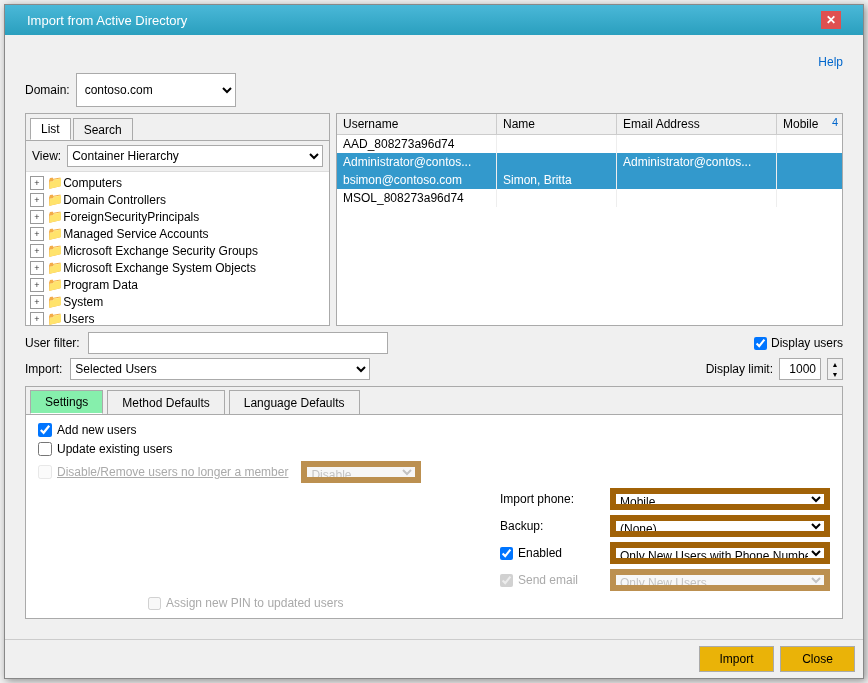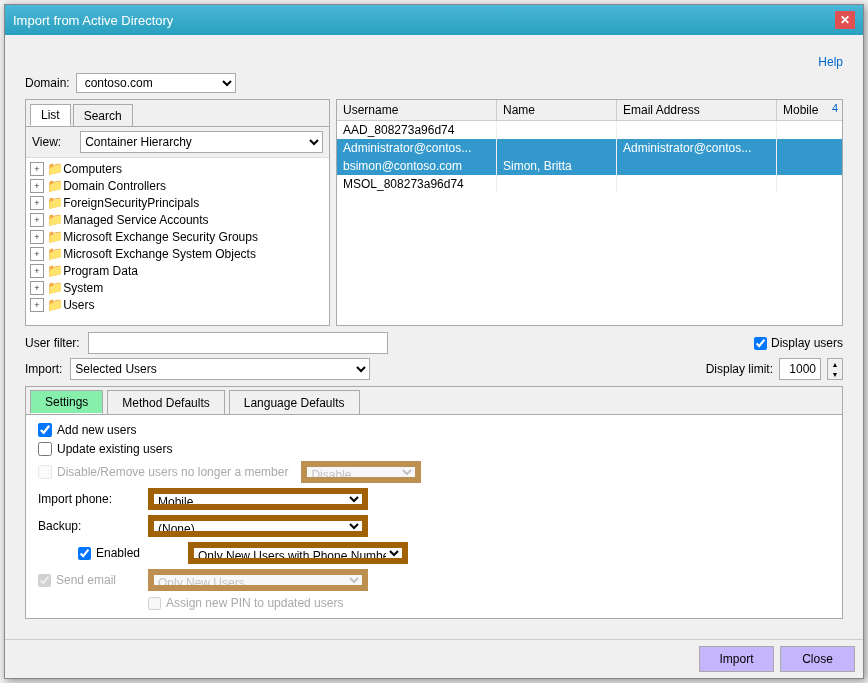"Import from Active Directory" .title-bar { padding: 6px 8px -> 6px 22px }
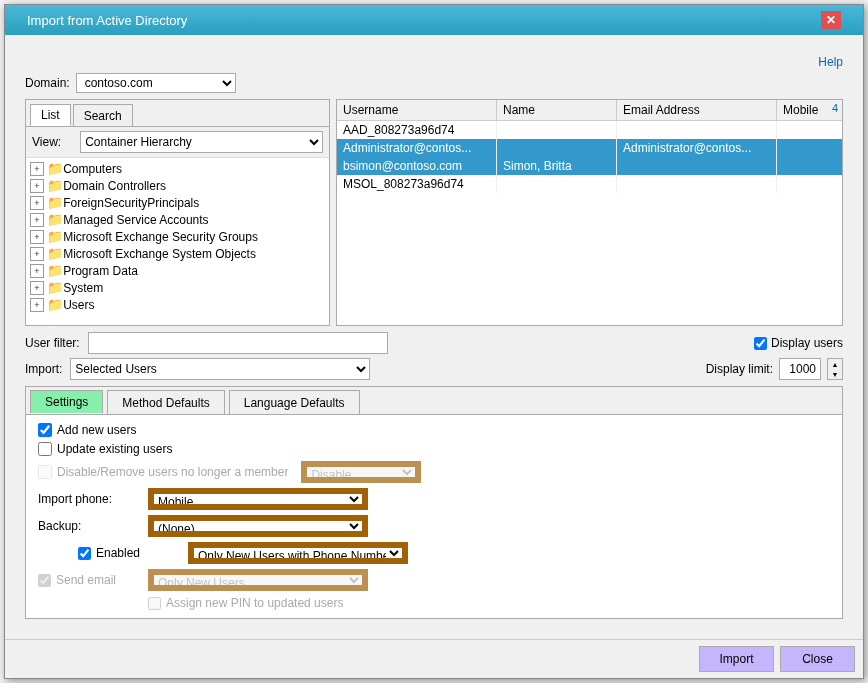"contoso.com" .domain-select { height: 20px -> 34px }
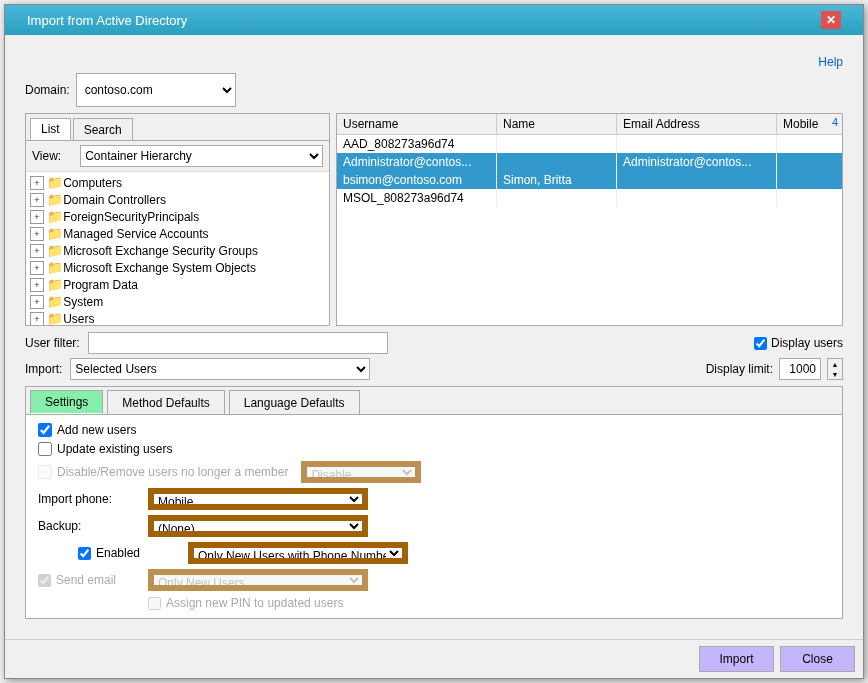"View:" .view-label { margin-right: 19px -> 6px }
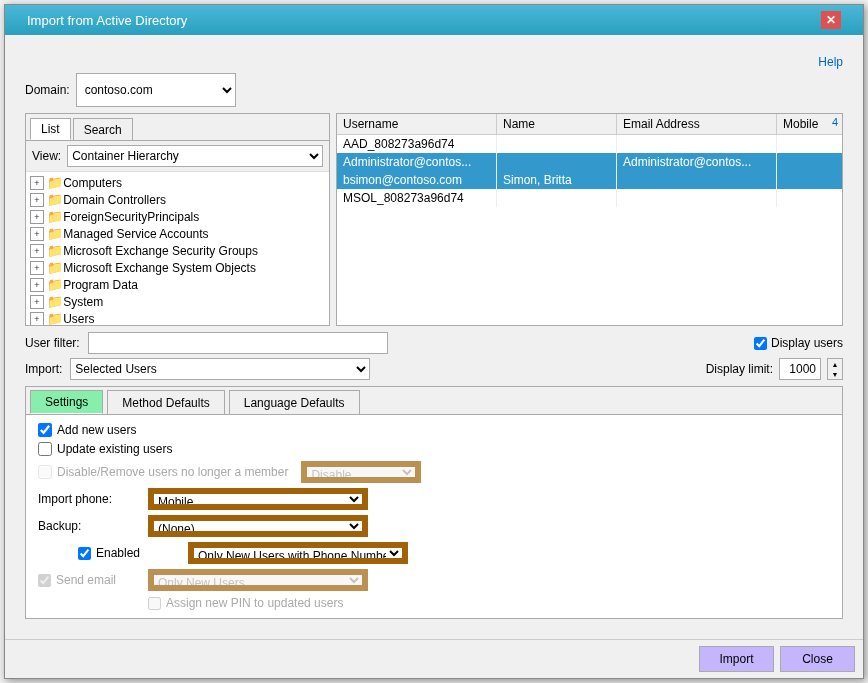"Disable/Remove users no longer a" .check-row.disabled label { text-decoration: none -> underline }
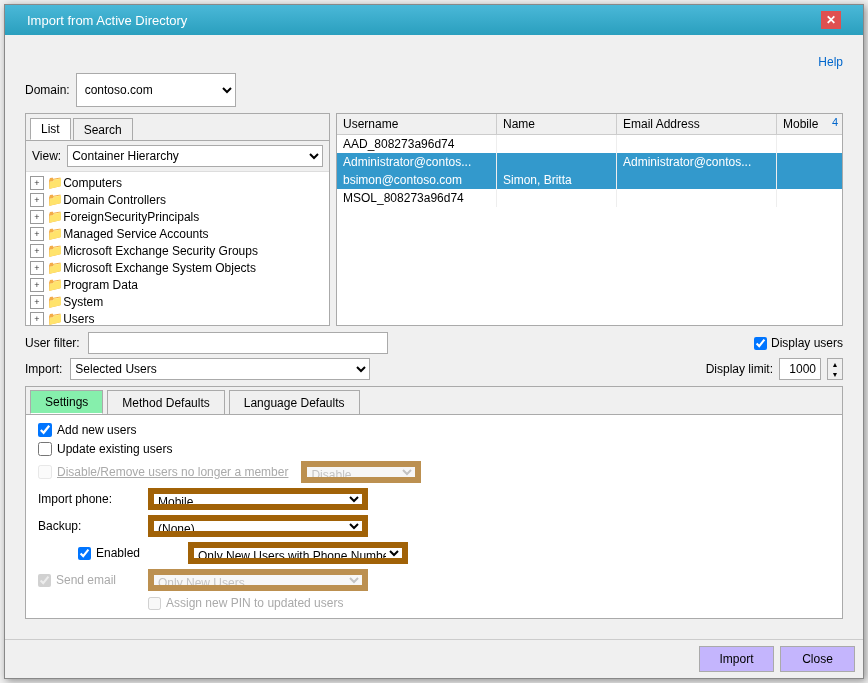"Import phone:" .option-row { justify-content: none -> flex-end }
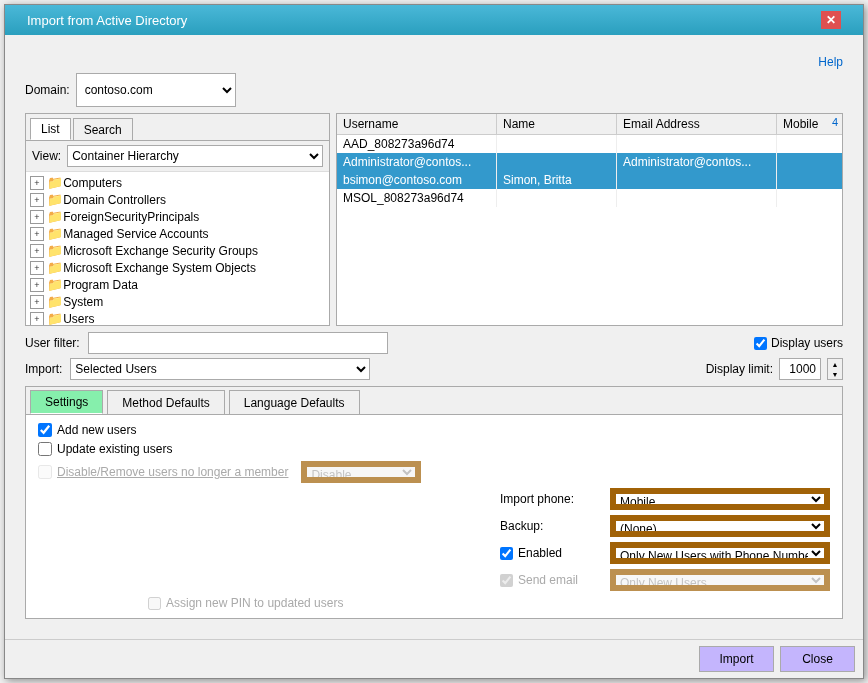"Import" .footer-btn { background: #c4b5fd -> #eab308 }
